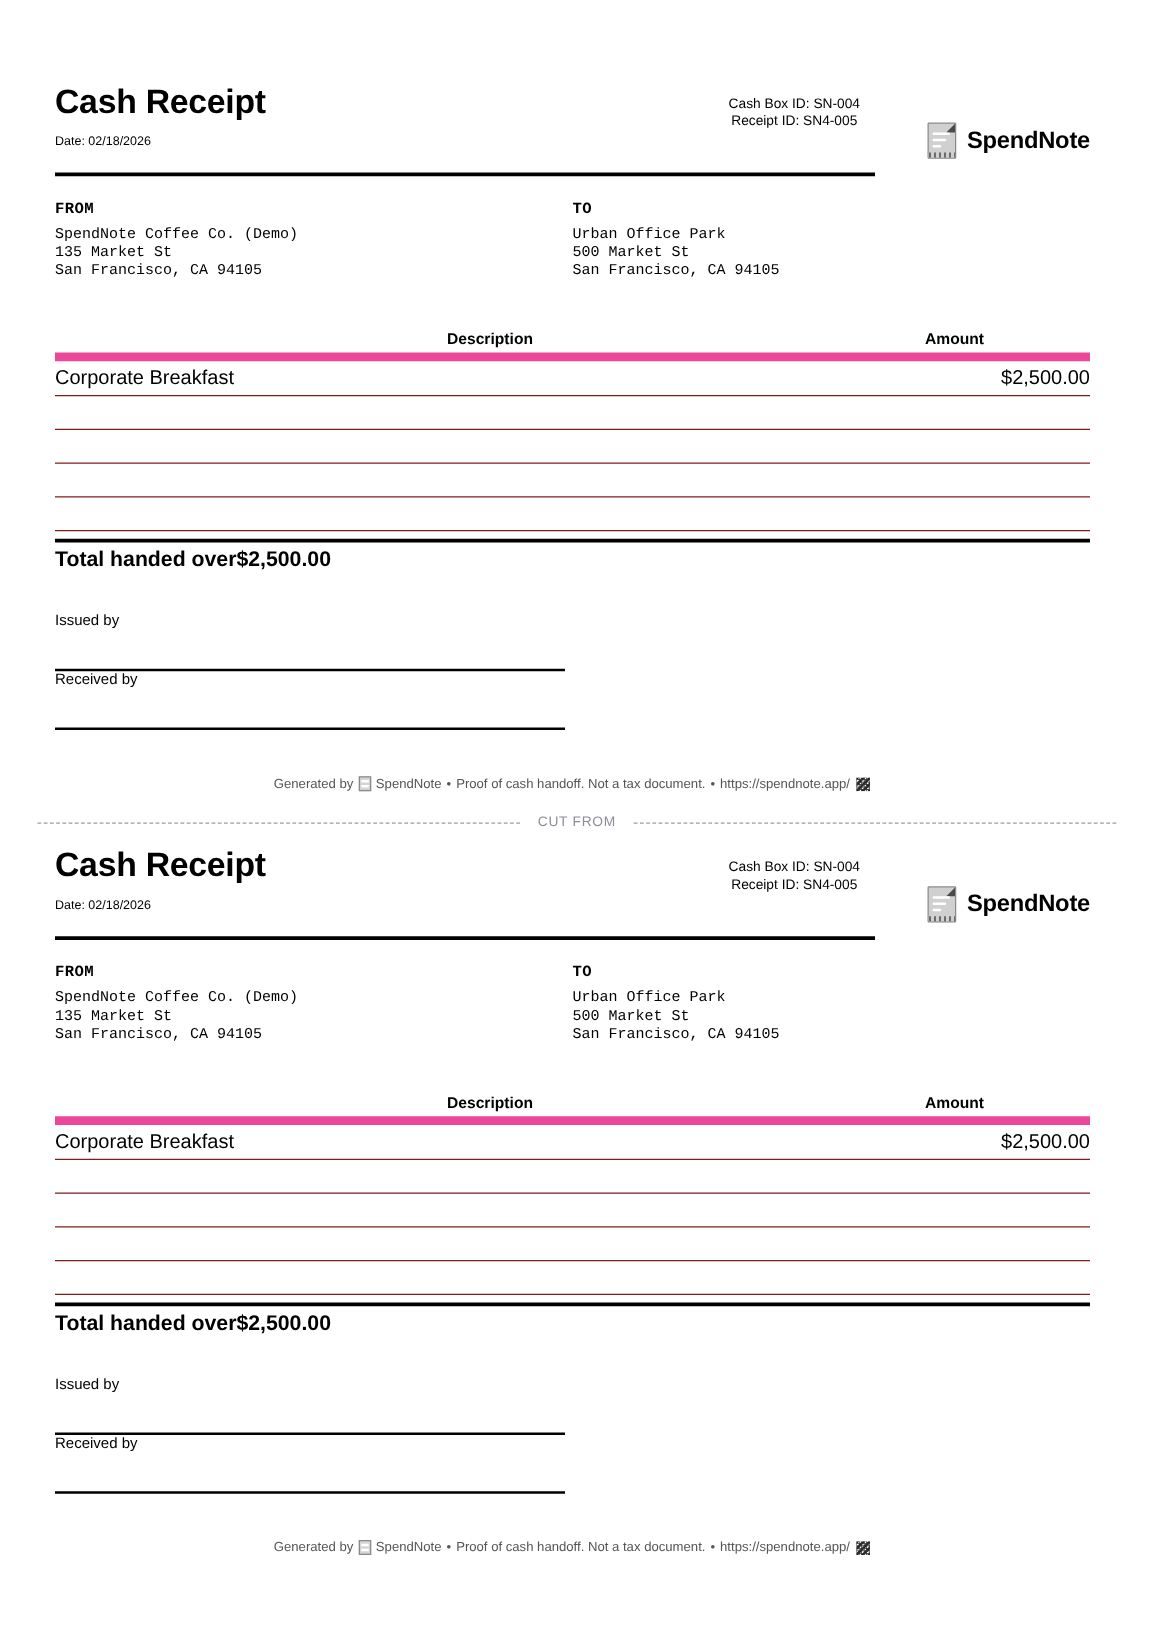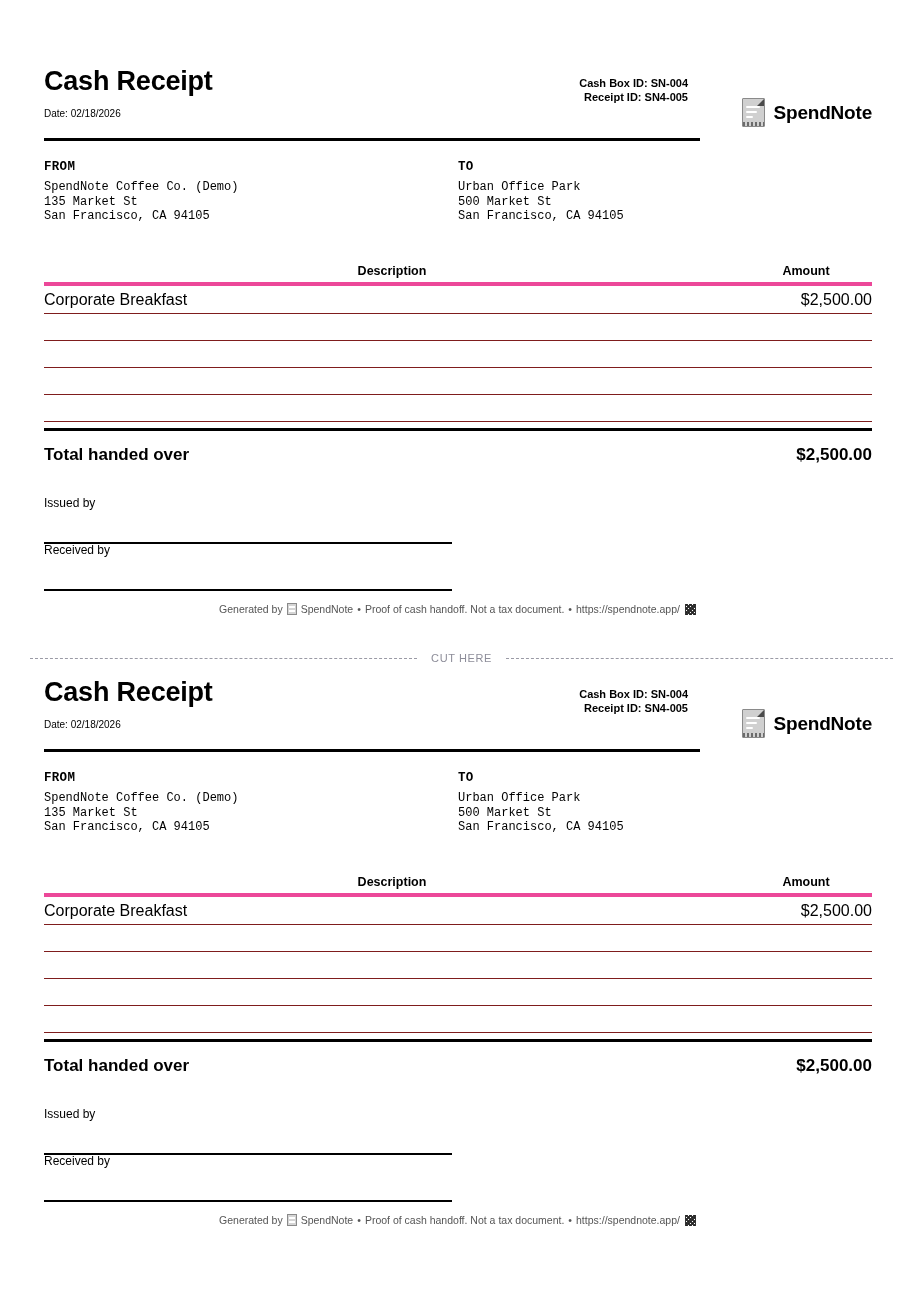"Cash Box ID: SN-004" .ids { font-weight: bold -> none; text-align: right -> center }
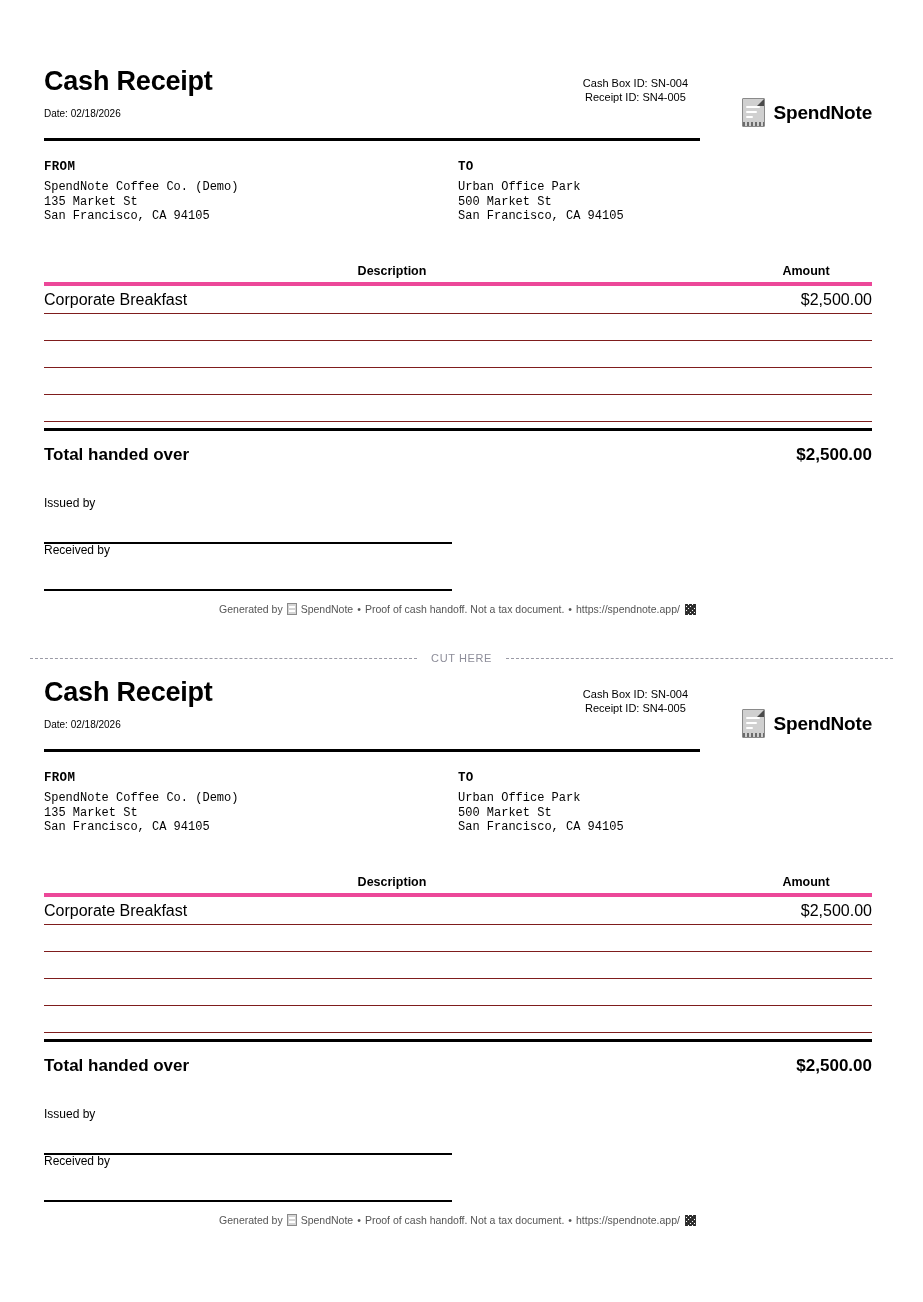"Description" .items th { border-bottom: 4px solid #ec4899 -> 7px solid #ec4899 }
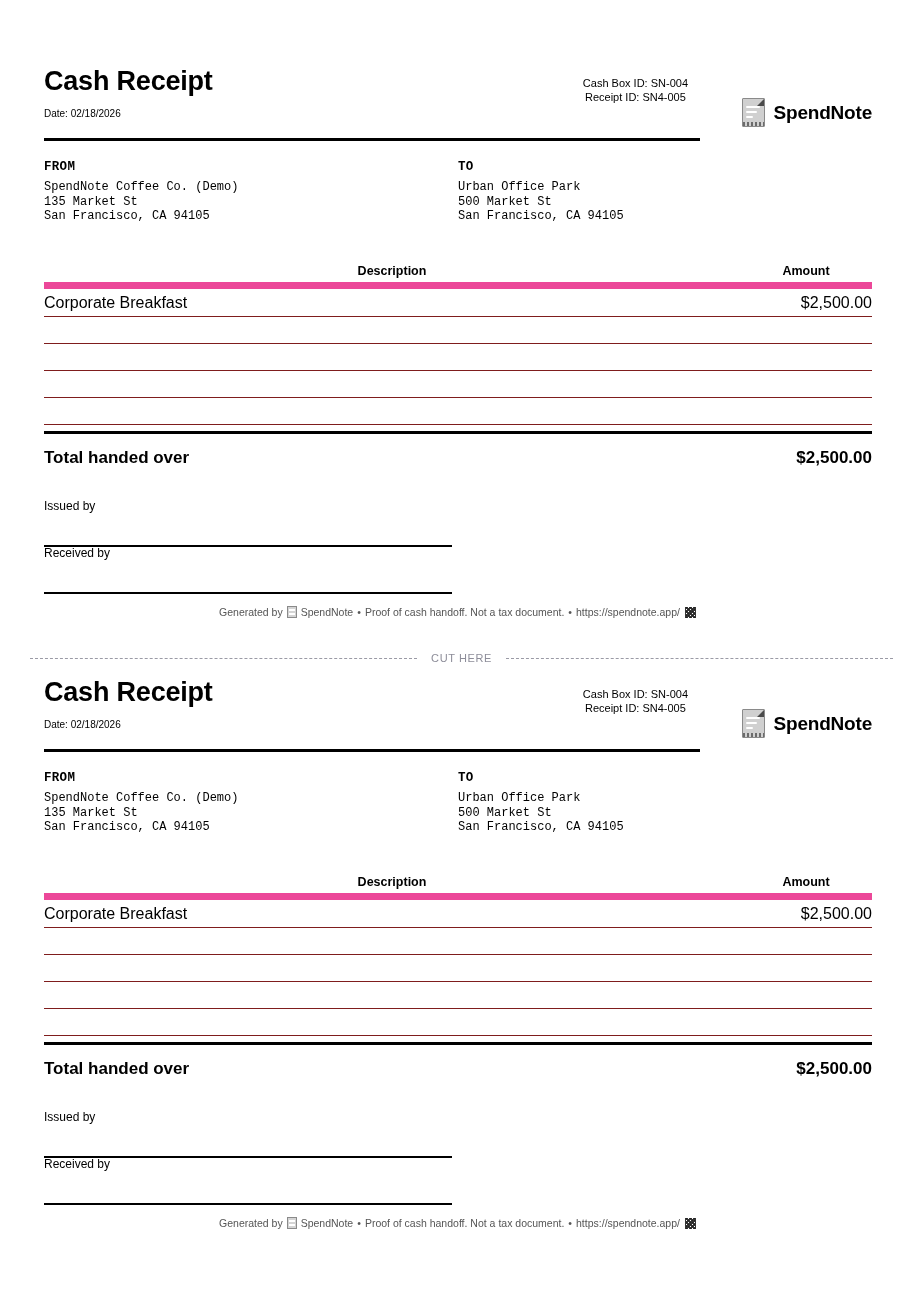"Amount" .items th.amt { text-align: center -> left }
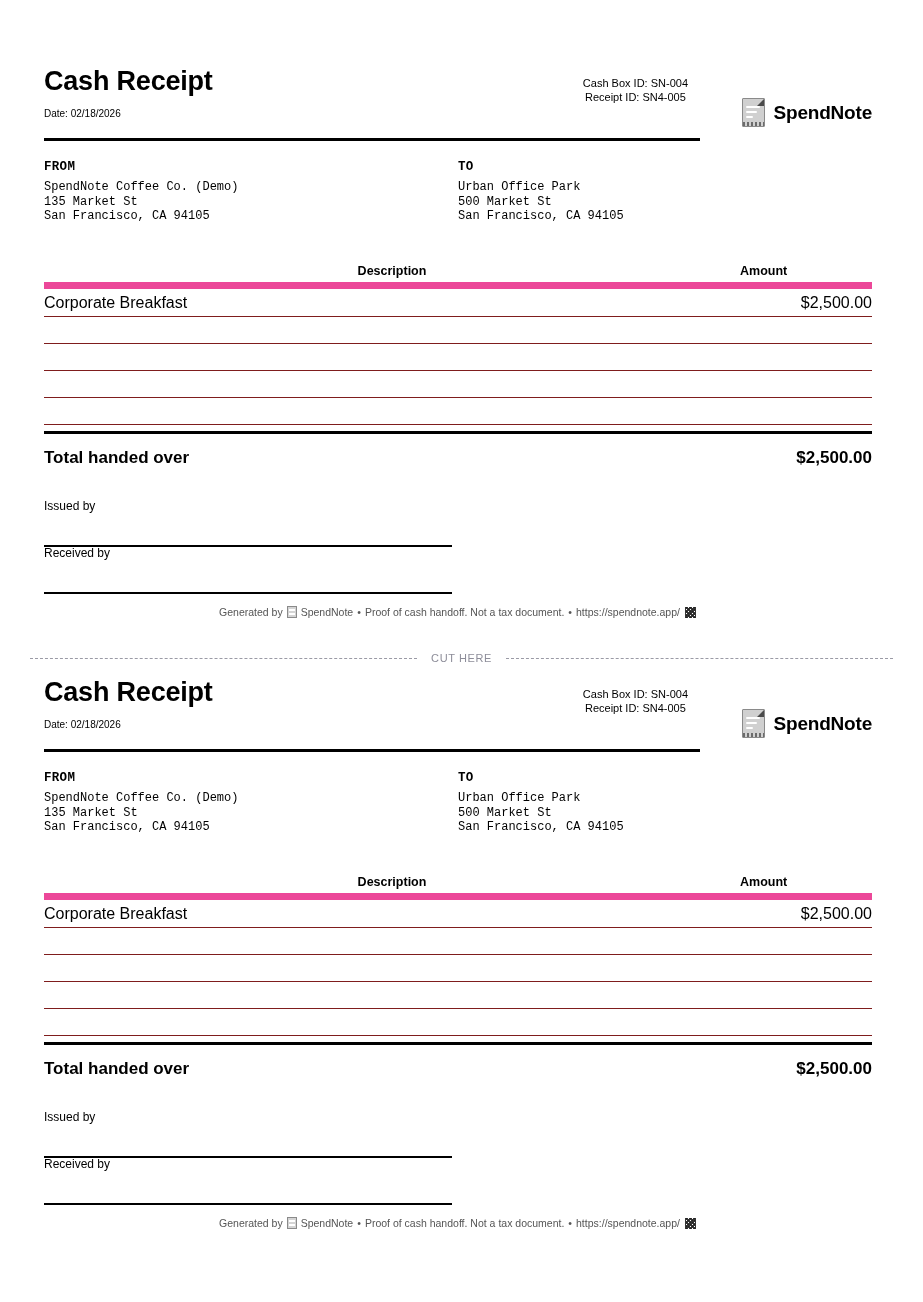"Total handed over" .total-row { justify-content: space-between -> flex-start; padding-top: 14px -> 4px }
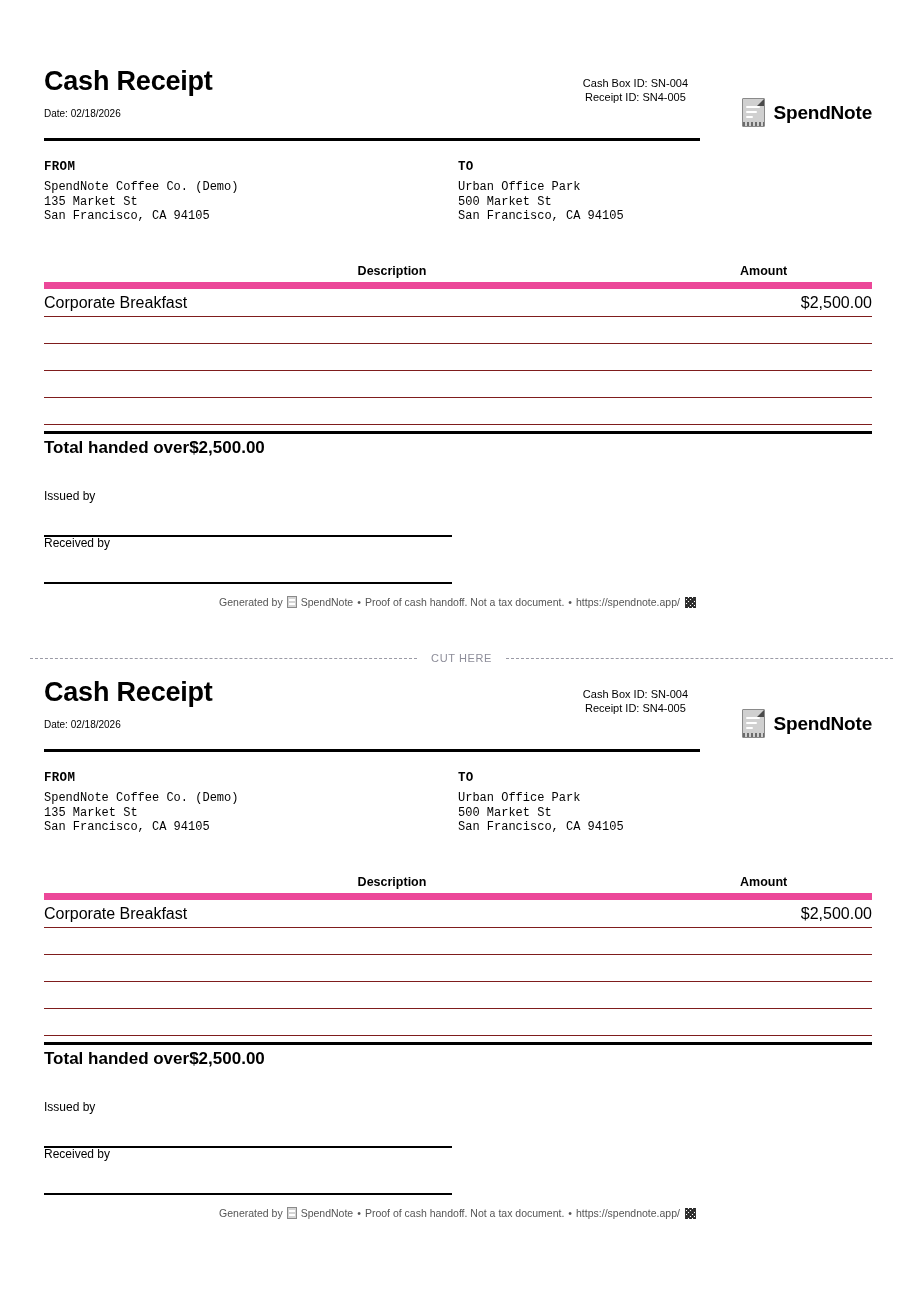"Generated by" .foot { margin-top: 12px -> 37px }
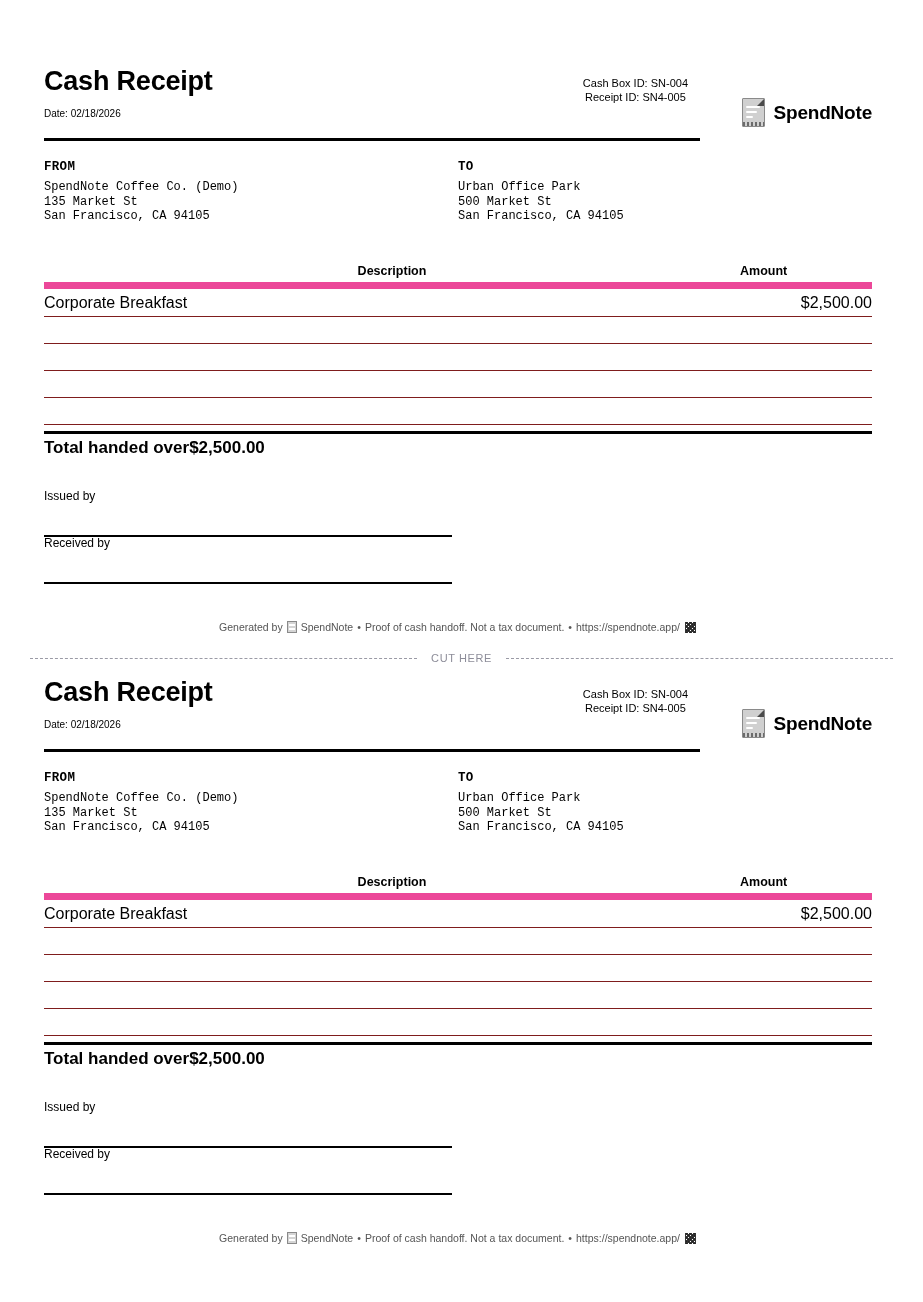"CUT HERE" span.cut-label { text: HERE -> FROM }
